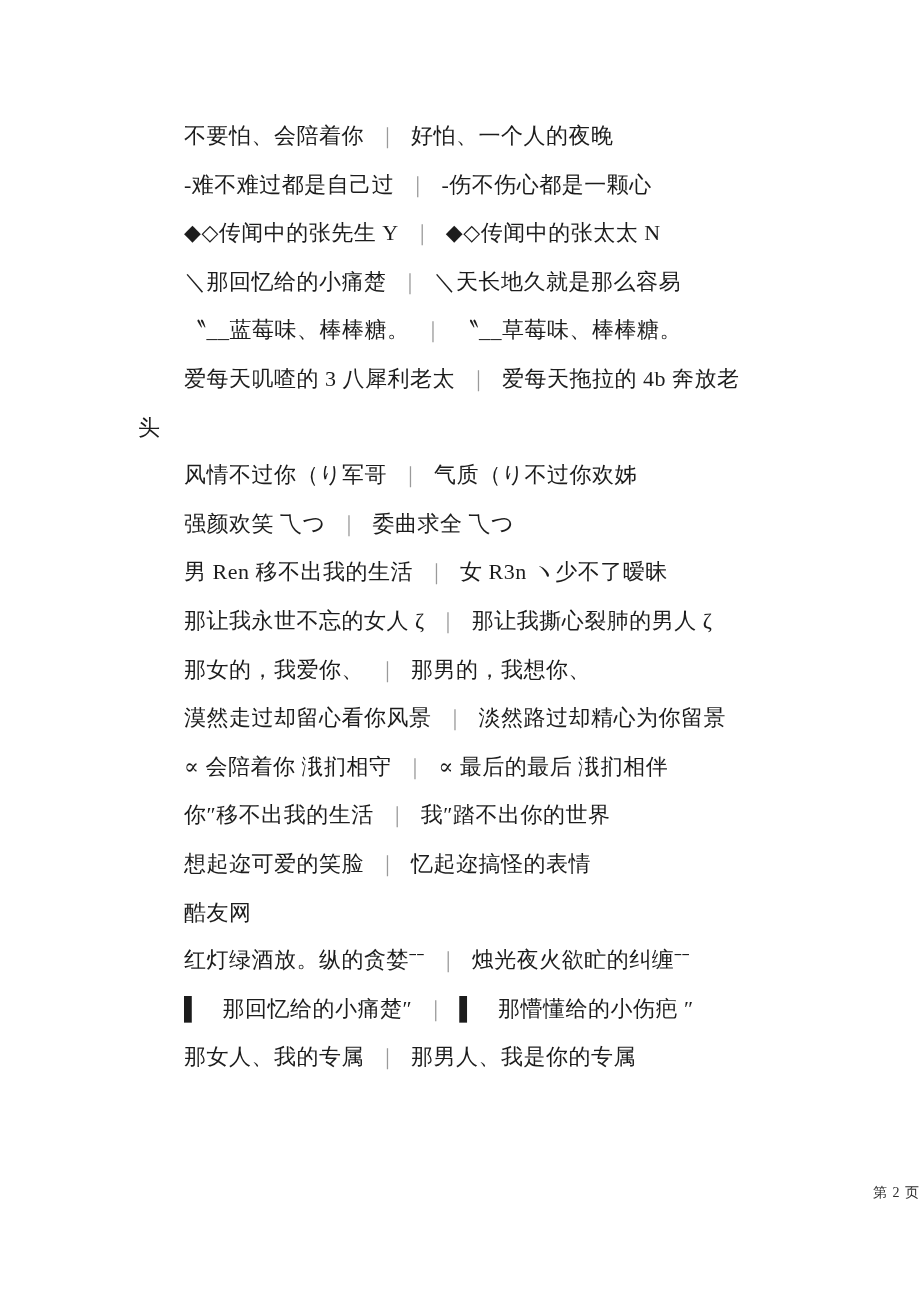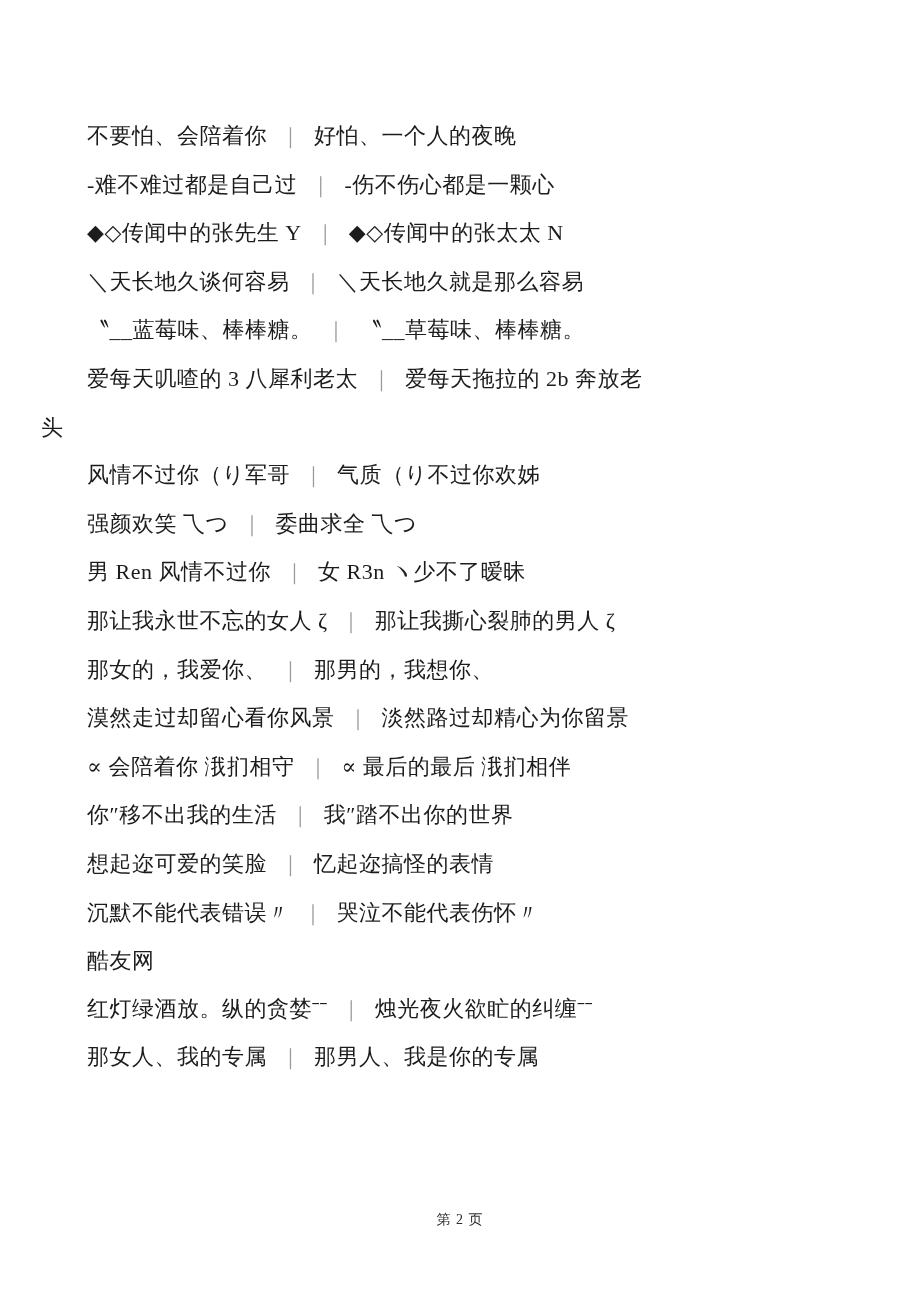"不要怕、会陪着你 ｜ 好怕、一个人的夜晚" .content { margin-left: 41px -> none; padding-left: none -> 138px }
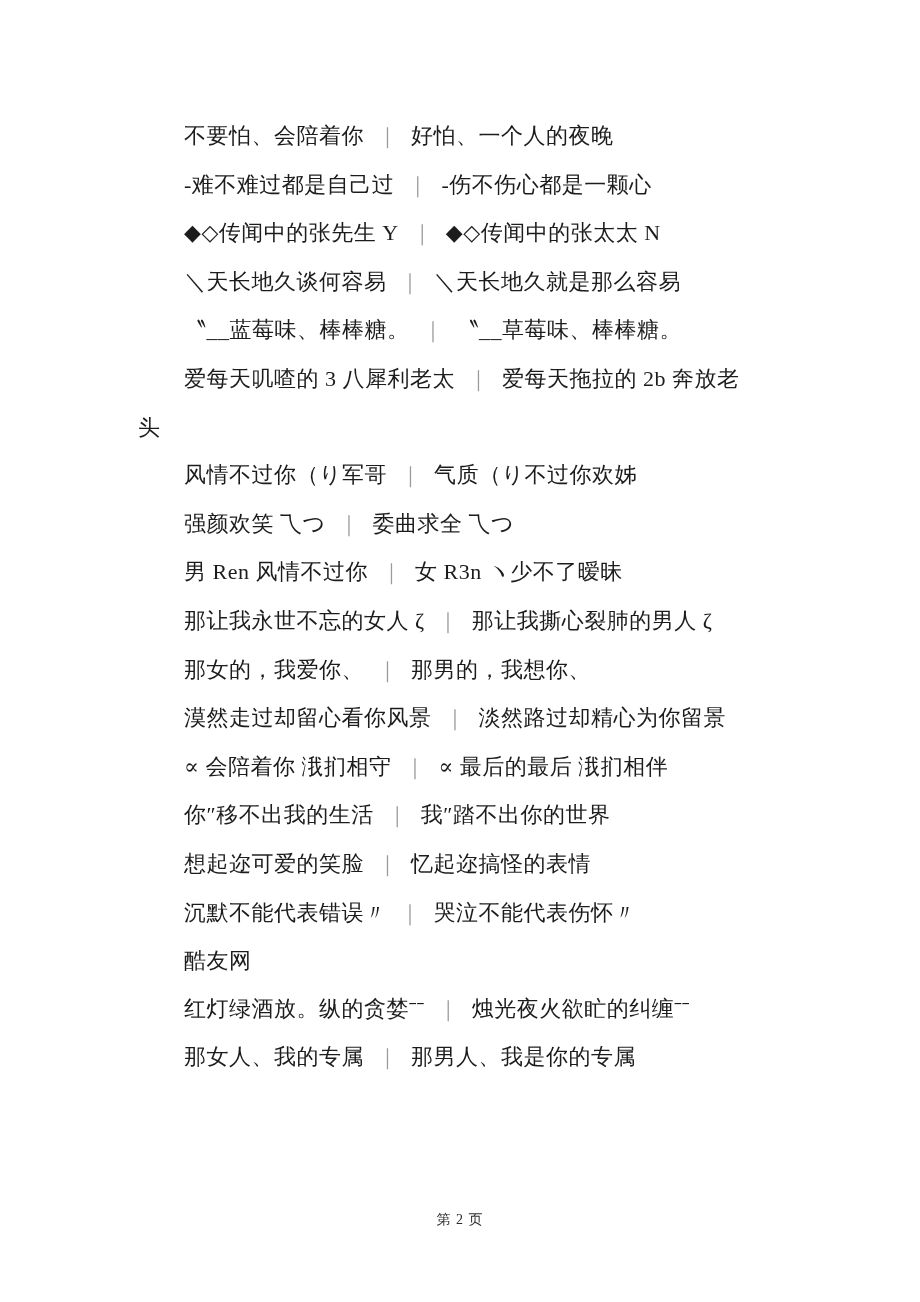"＼天长地久谈何容易" span { text: 天长地久谈何容易 -> 那回忆给的小痛楚 }
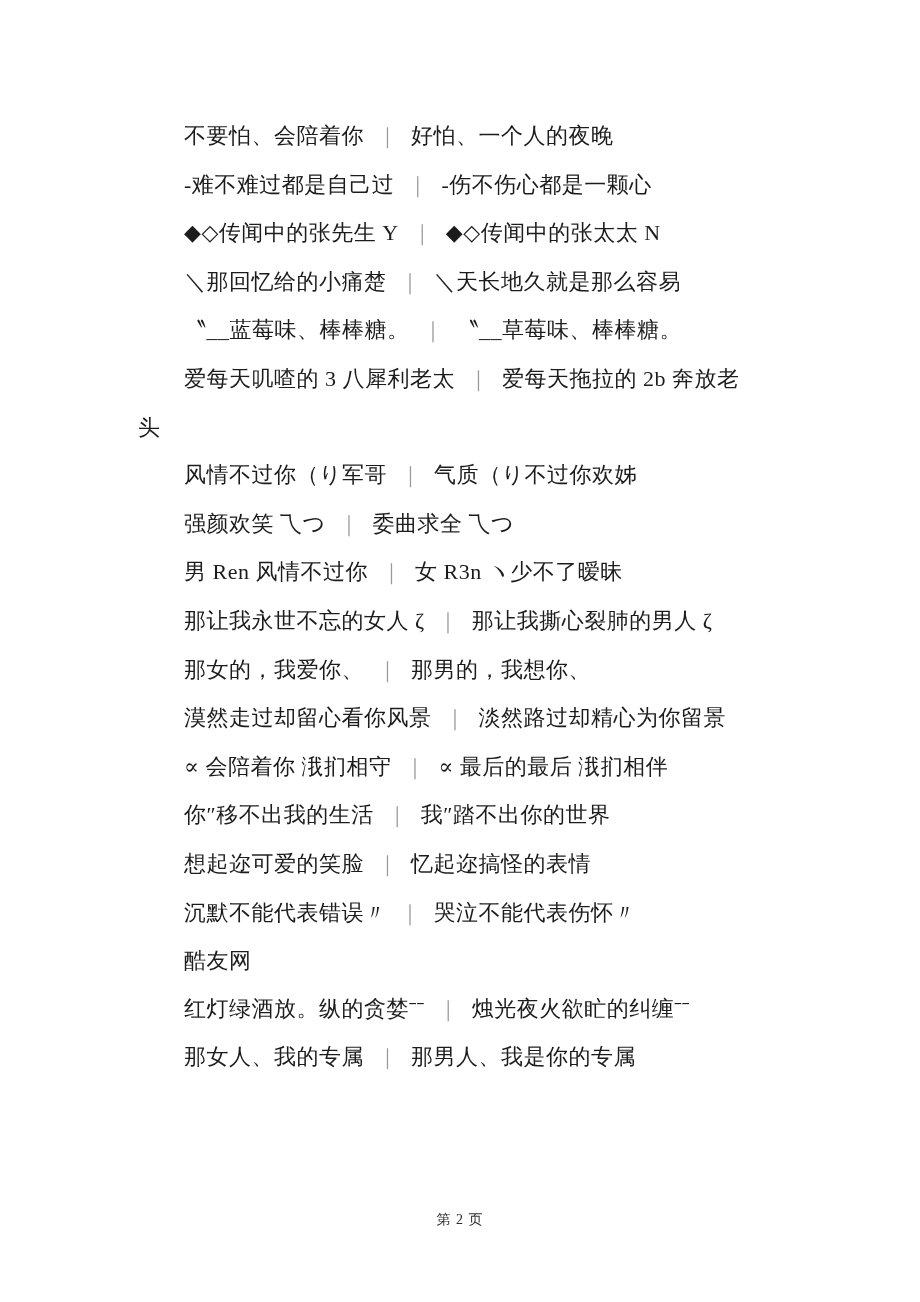"爱每天拖拉的 2b 奔放老" span { text: 2b -> 4b }
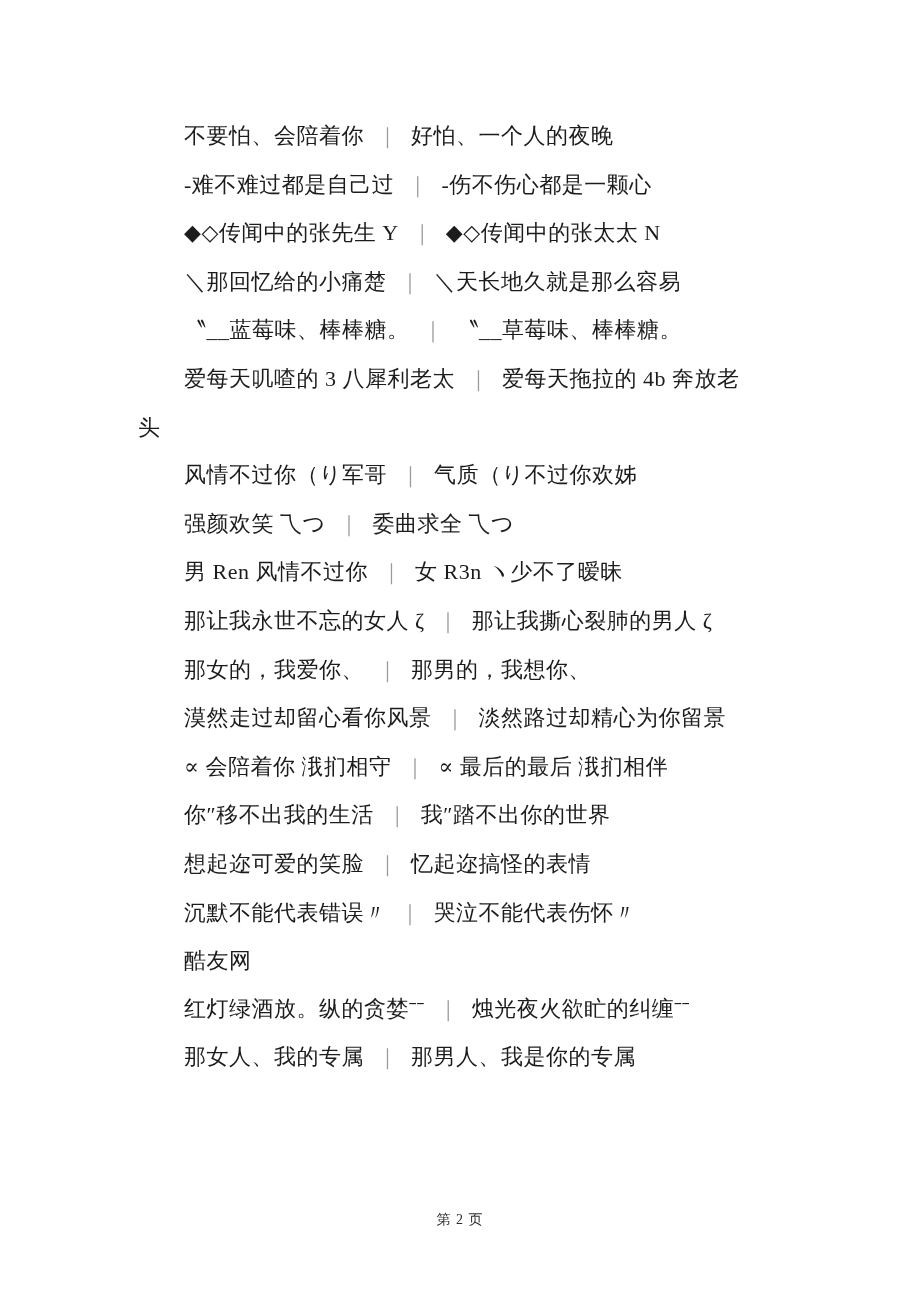"男 Ren 风情不过你" span { text: 风情不过你 -> 移不出我的生活 }
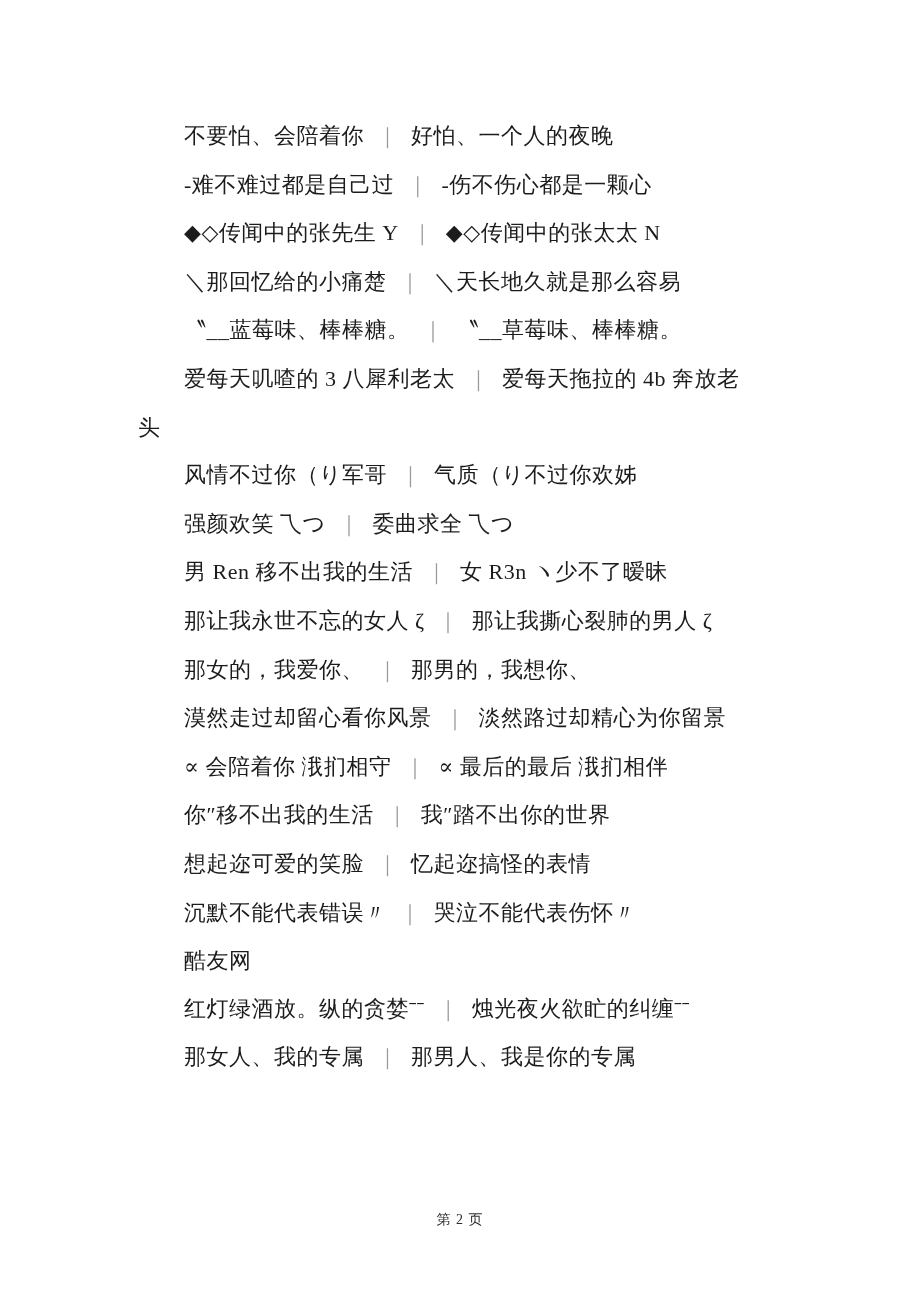"沉默不能代表错误〃 ｜ 哭泣不能代表伤怀〃" div.line { html: <div><span>沉默不能代表错误〃</span><span>｜</span><span>哭泣不能代表伤怀〃</span></div> -> none }
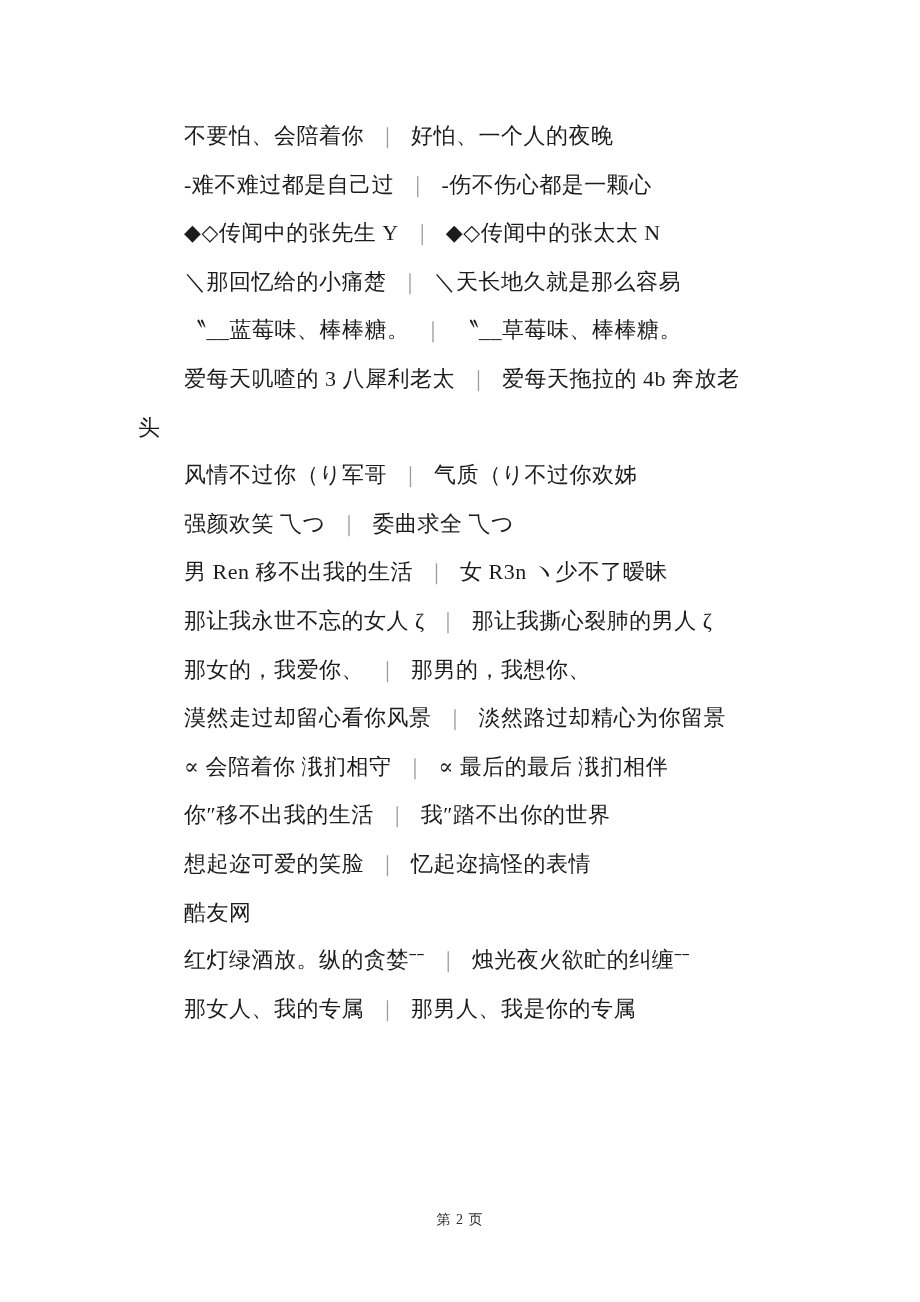"▌ 那回忆给的小痛楚″ ｜ ▌ 那懵懂给的小伤疤" div.line { html: none -> <div><span>▌ 那回忆给的小痛楚″</span><span>｜</span><span>▌ 那懵懂给的小伤疤 ″</span></div> }
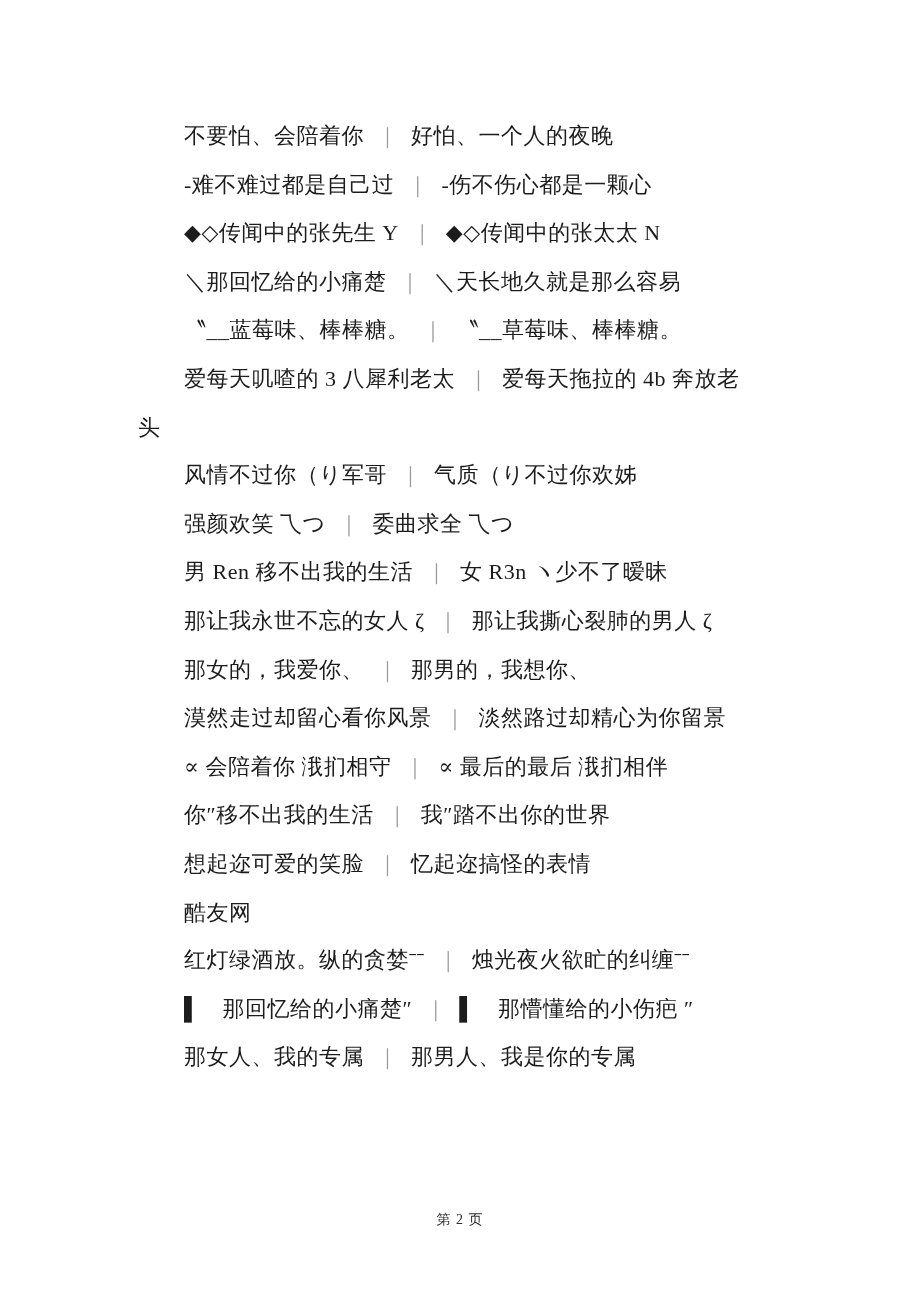"第 2 页" .footer { margin-top: 27px -> none; text-align: center -> right }
